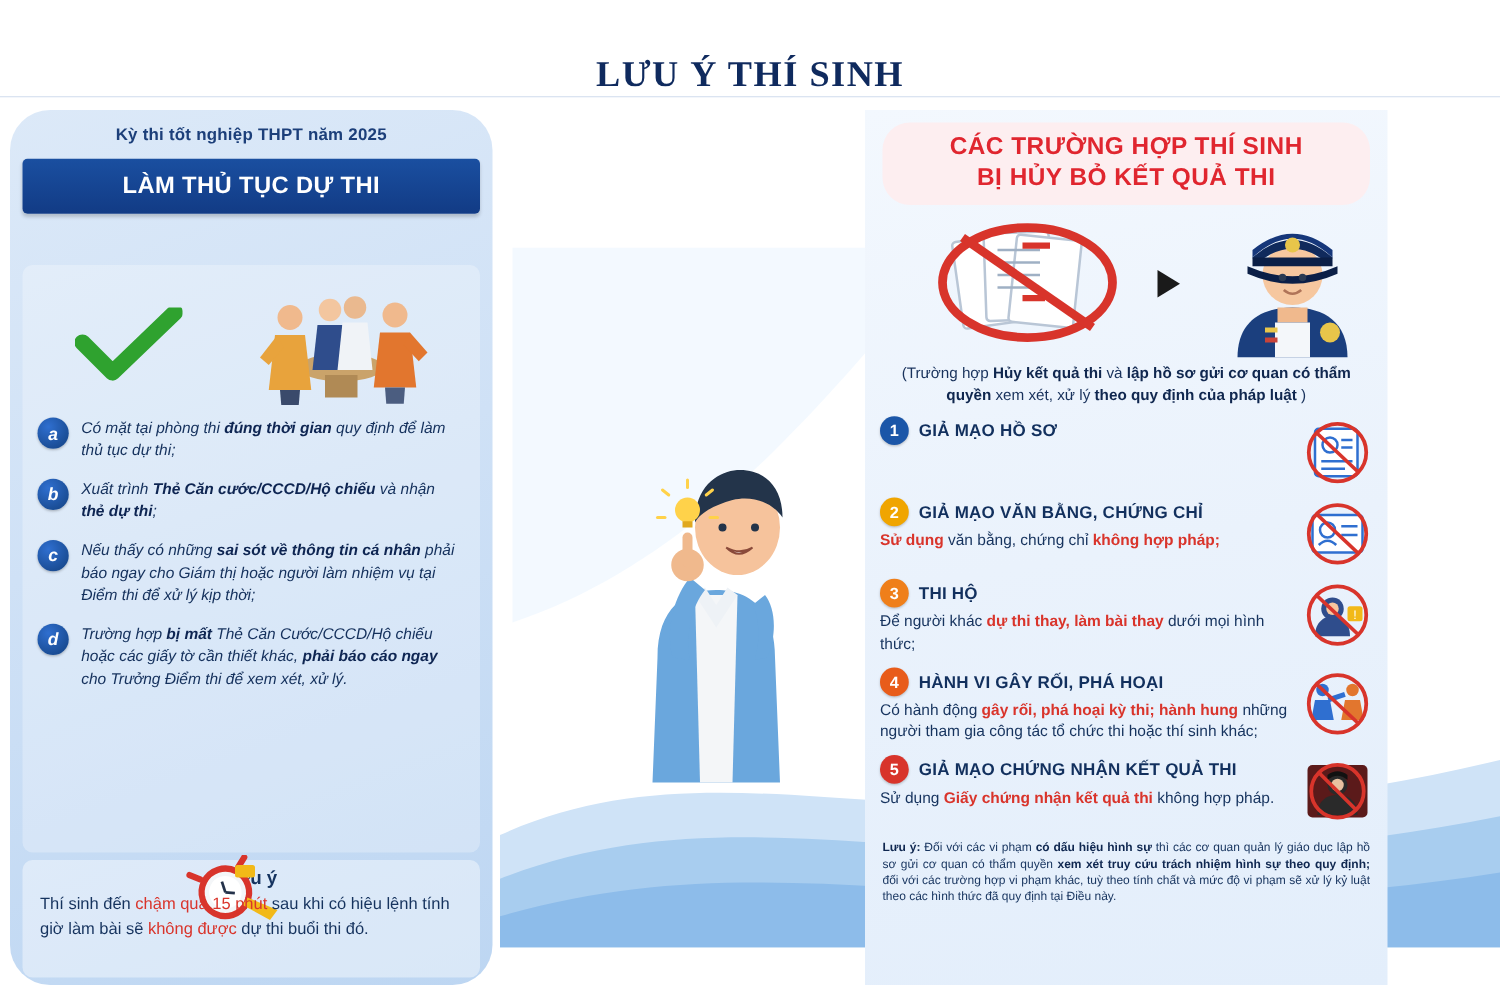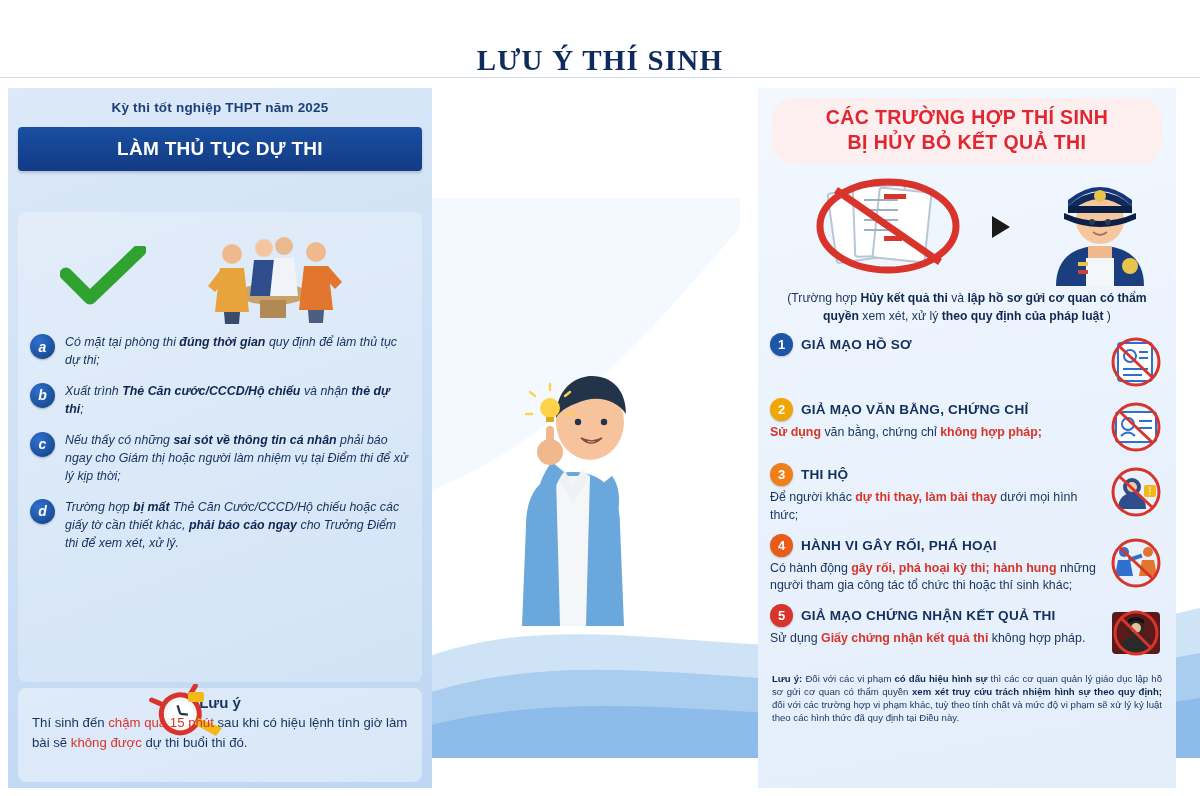"Kỳ thi tốt nghiệp THPT" .poster-left { border-radius: none -> 32px; width: 424px -> 386px }
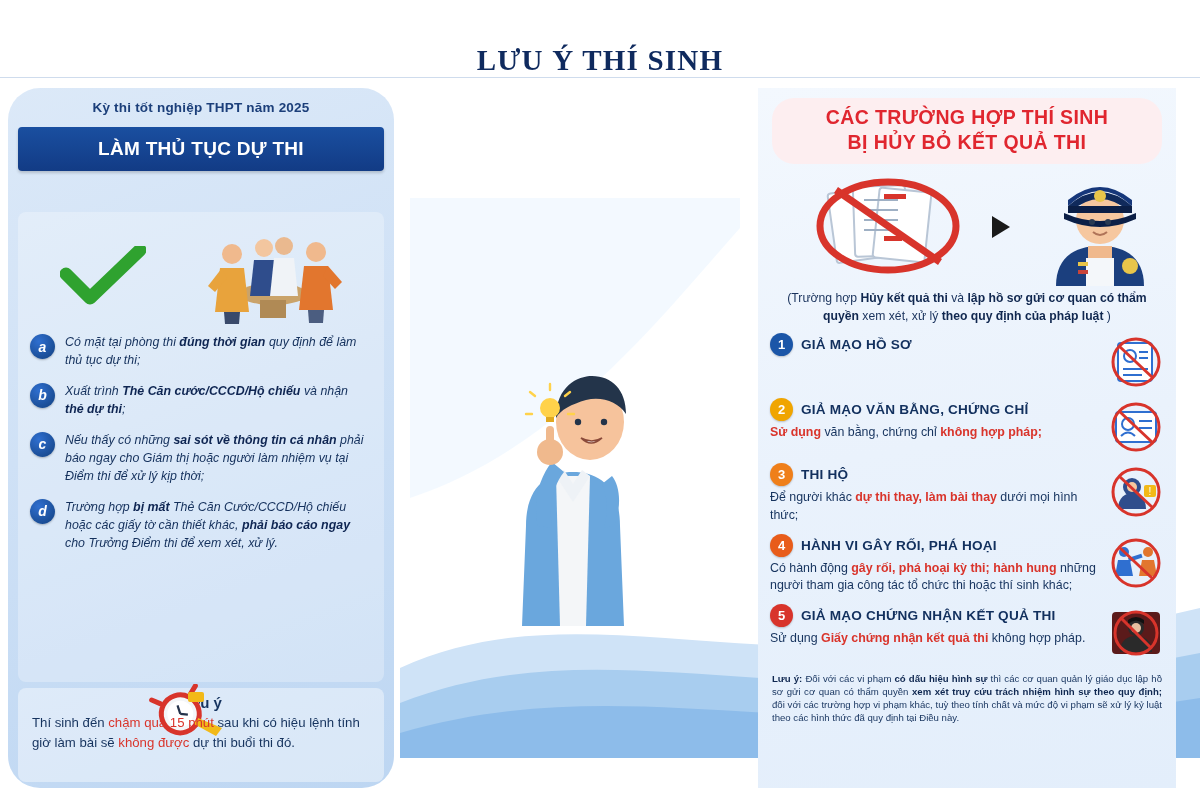"CÁC TRƯỜNG HỢP THÍ SINH" .poster-right { left: 758px -> 692px }
